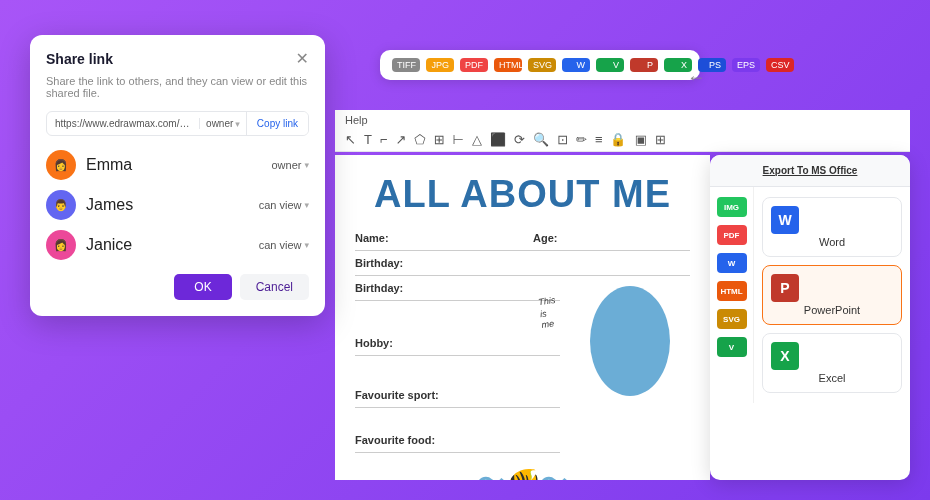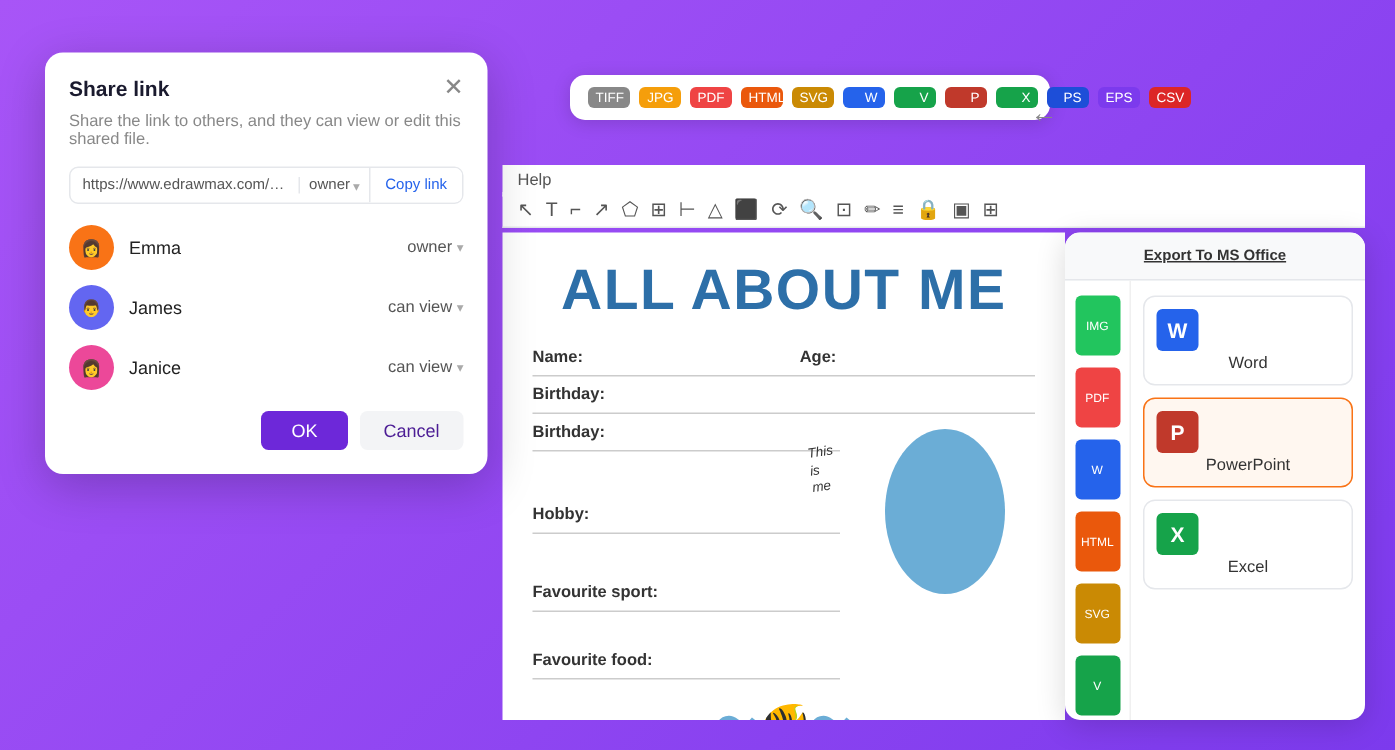"Emma" .user-name { font-size: 12px -> 16px }
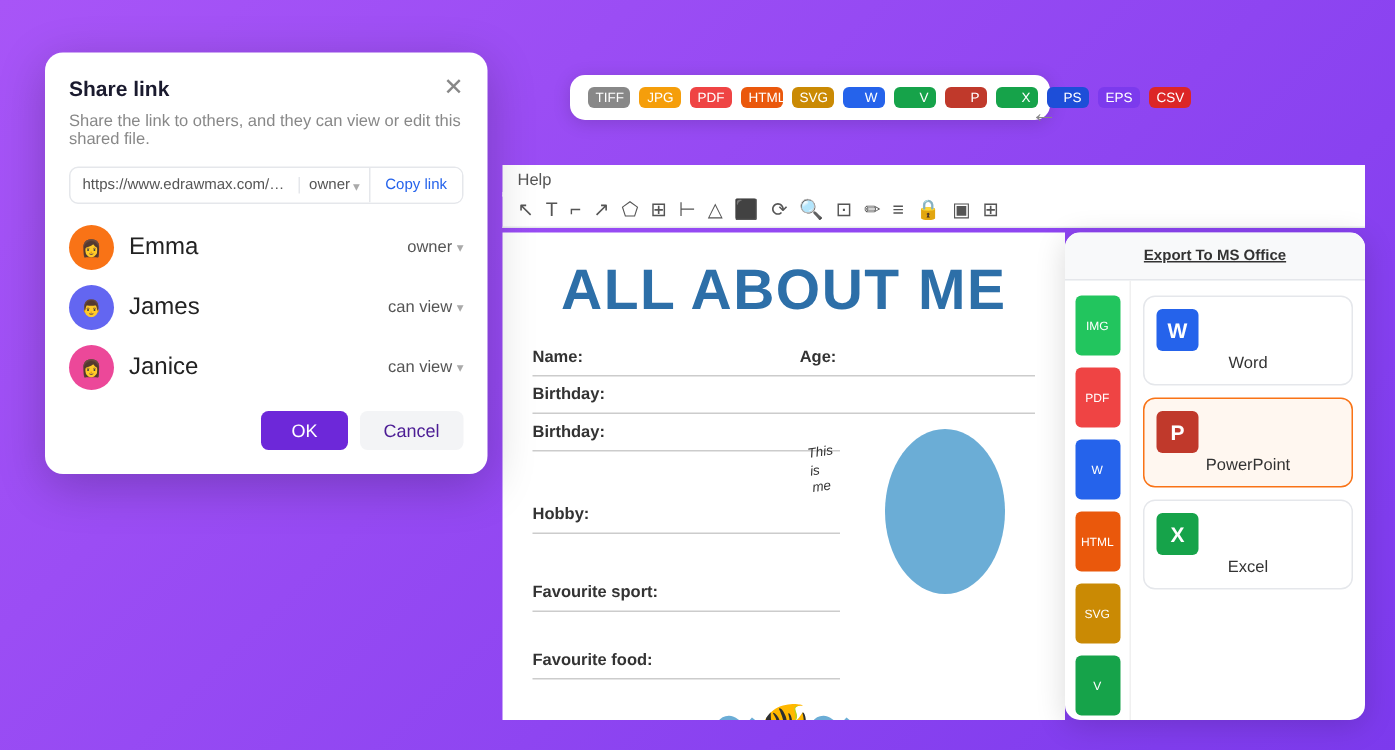"IMG" .export-mini-badge { font-weight: 400 -> 700; height: 40px -> 20px }
